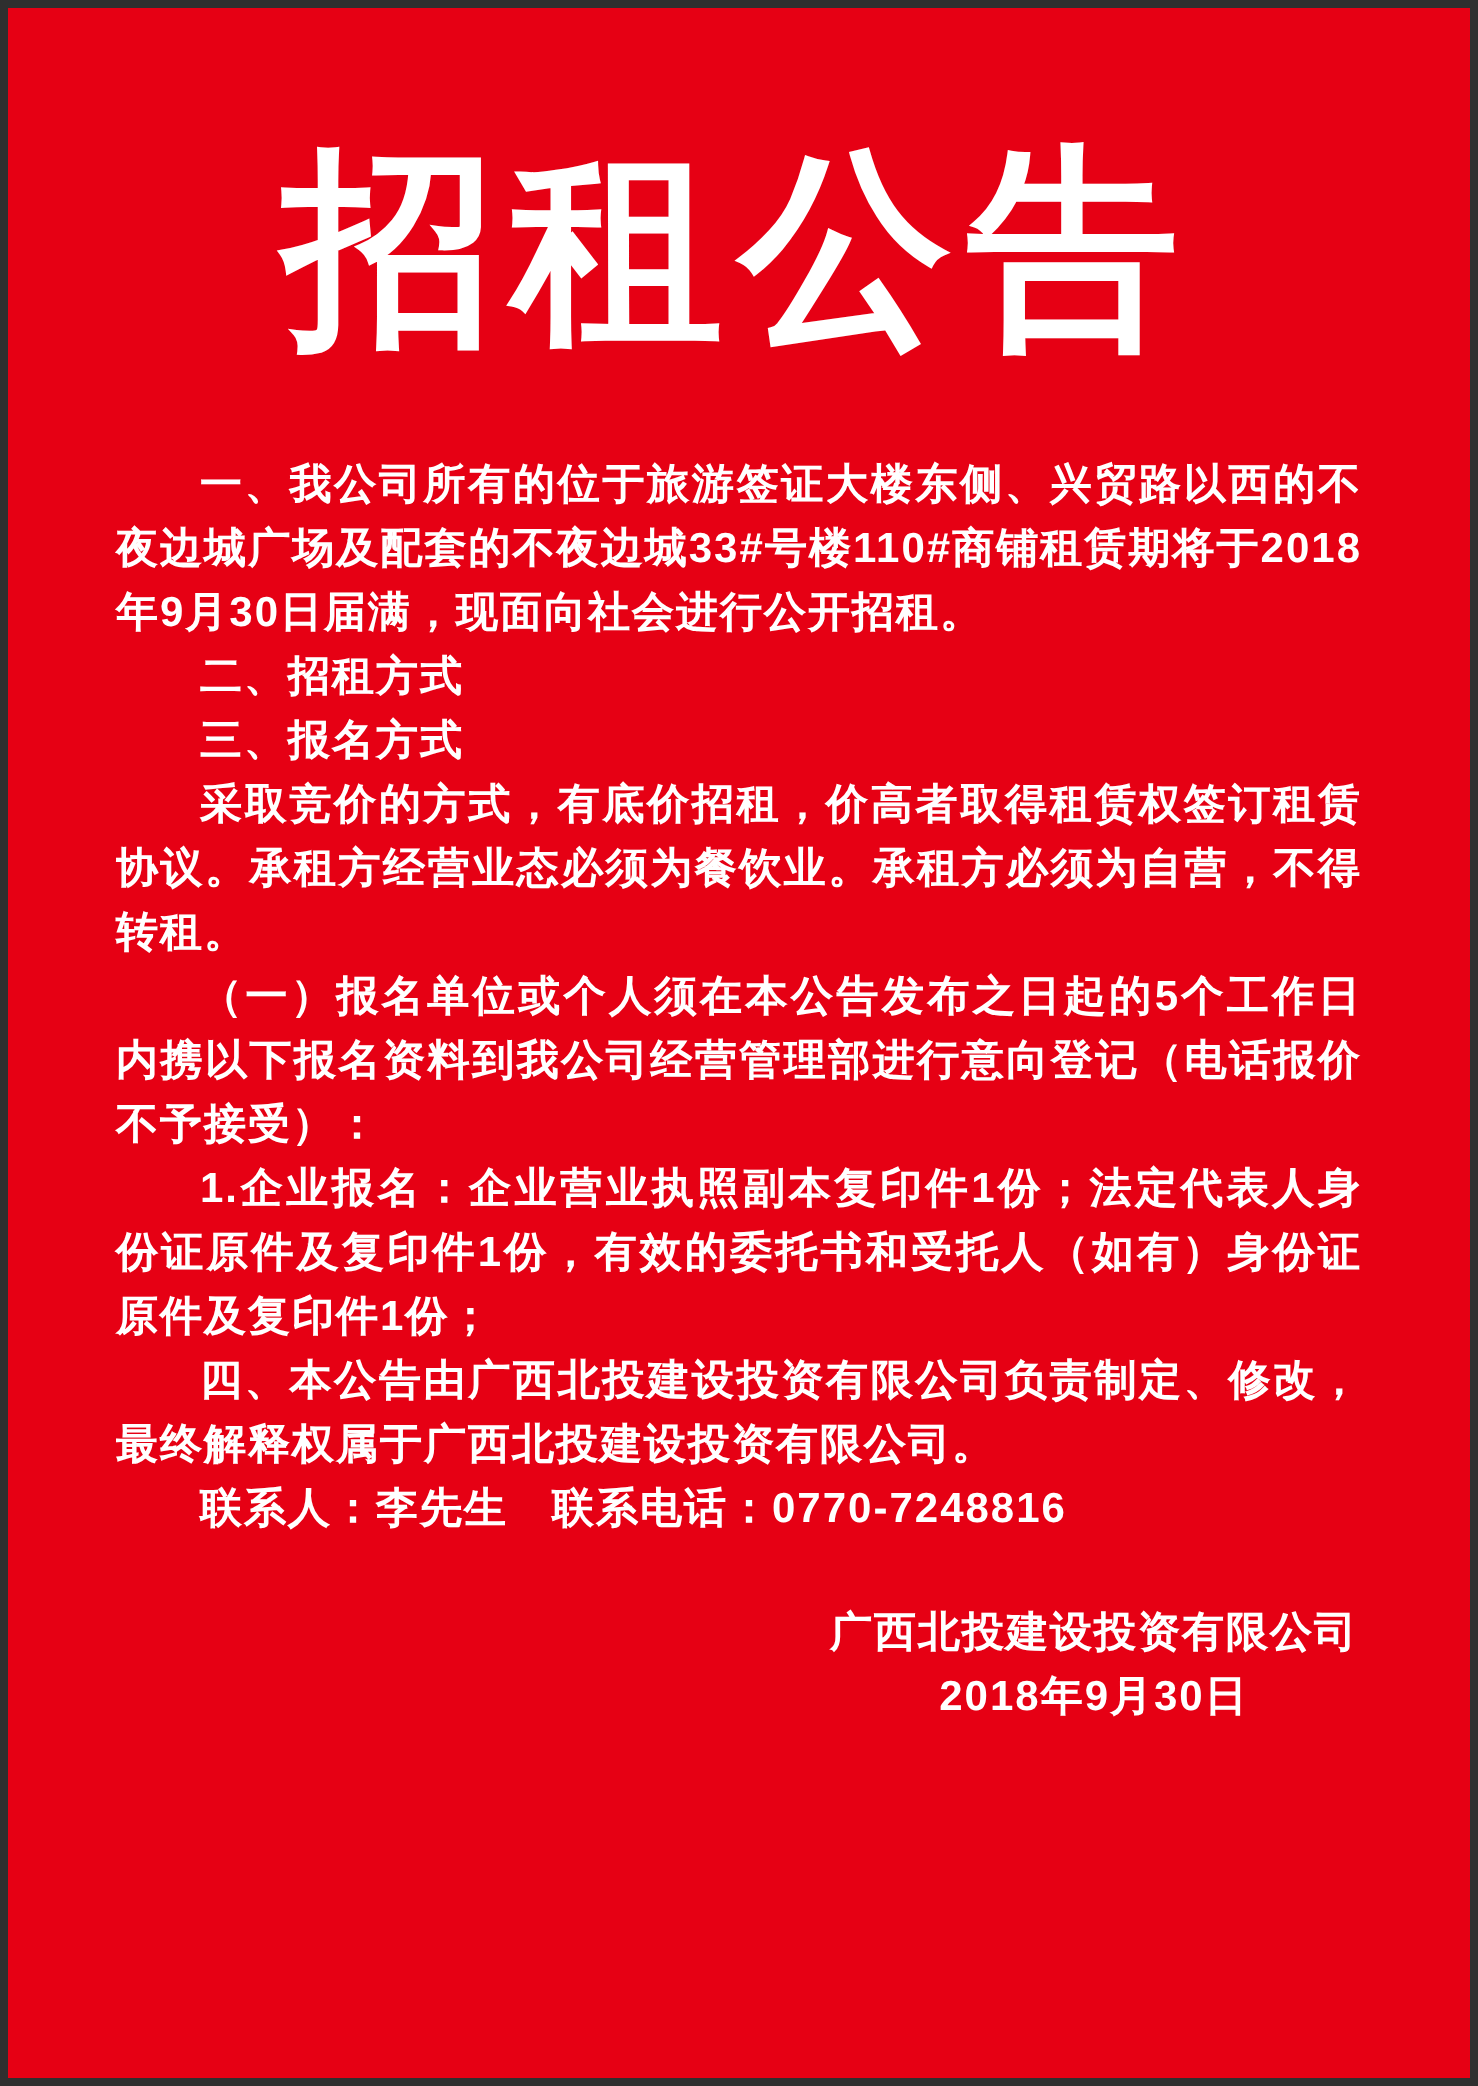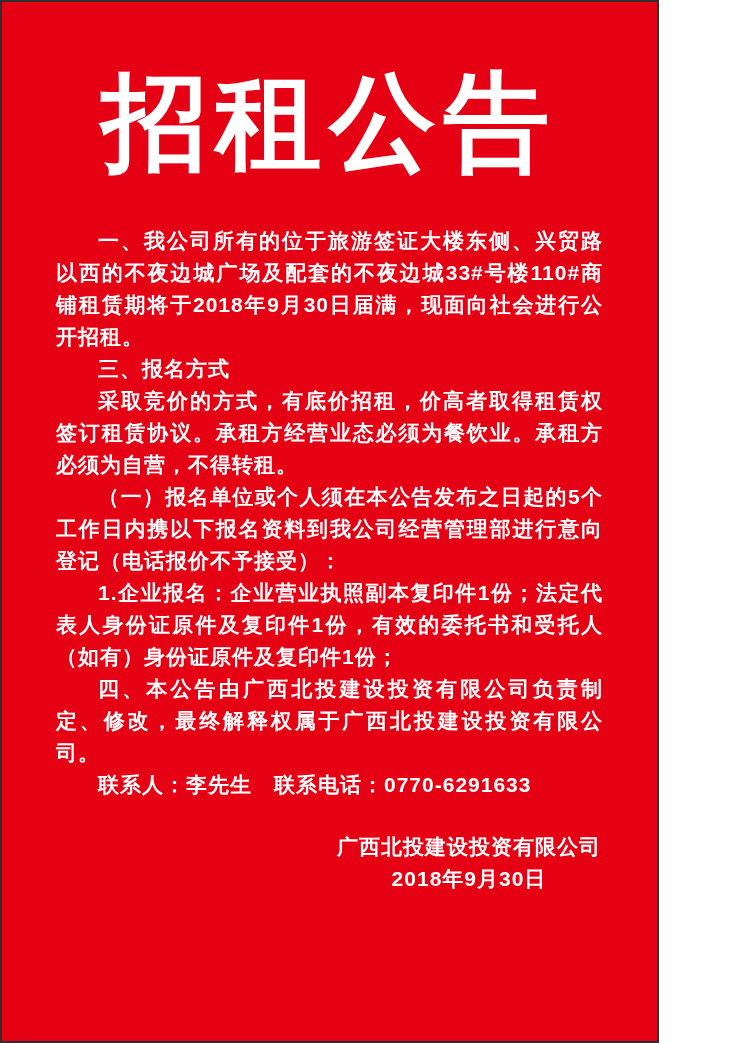"招租公告" .page { border: 2px solid #404040 -> 4px solid #404040; width: 659px -> 739px }
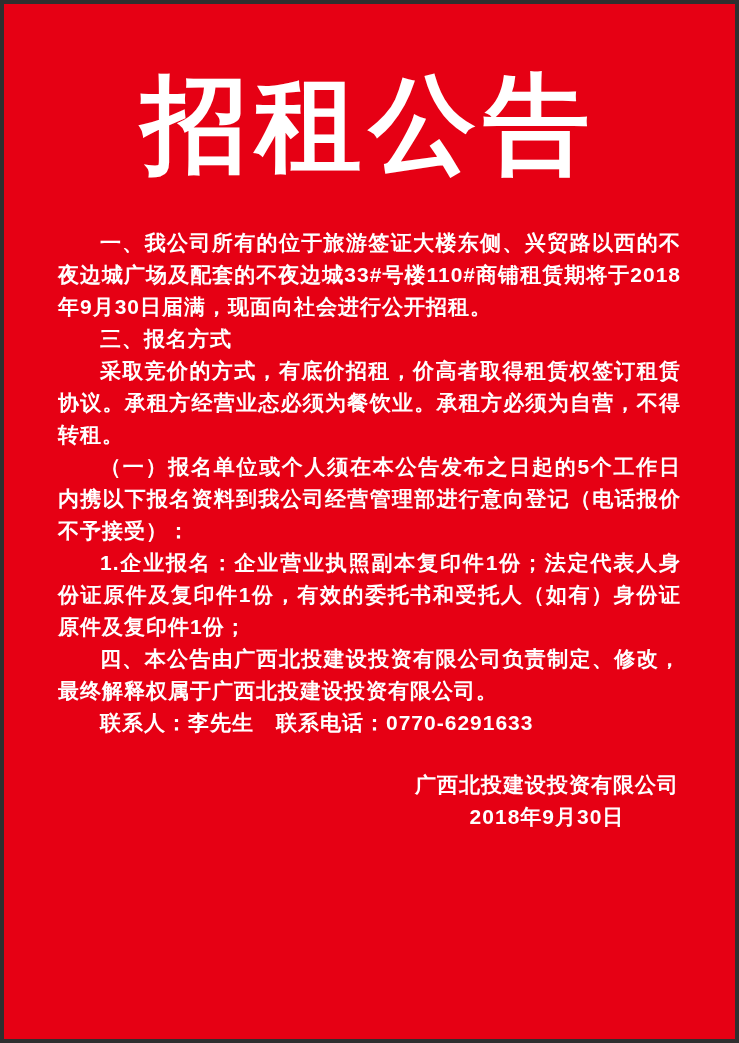"二、招租方式" p { html: none -> <p>二、招租方式</p> }
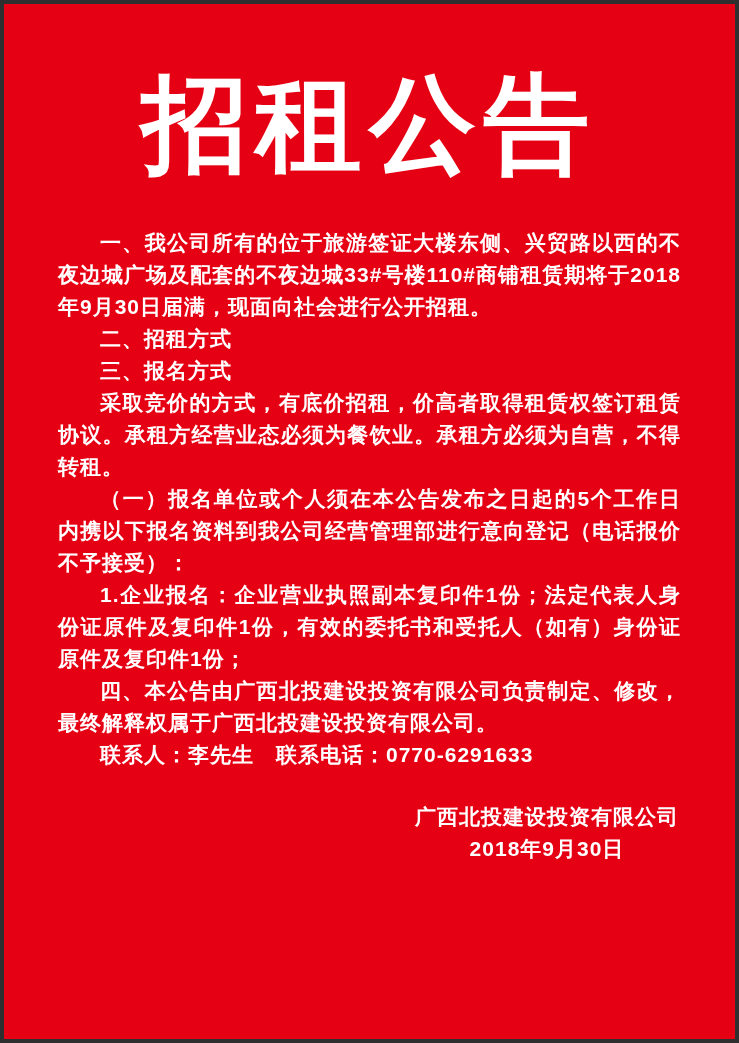"联系人：李先生 联系电话：0770-6291633" p { text: 0770-6291633 -> 0770-7248816 }
